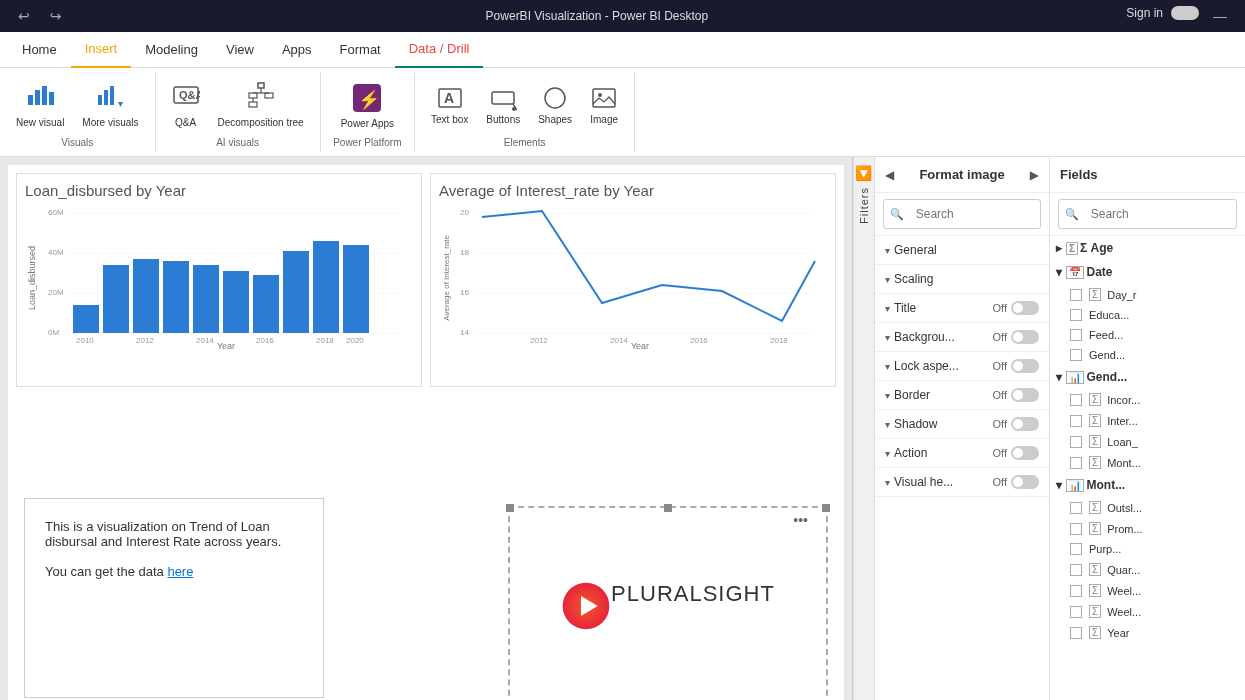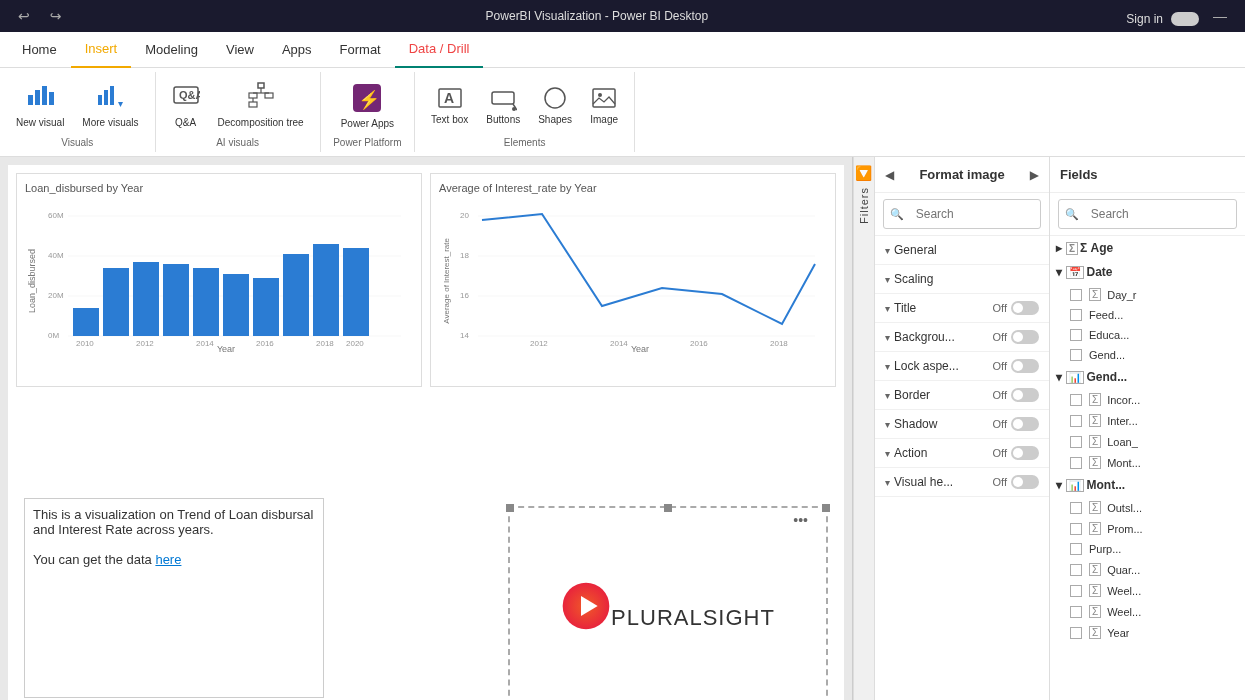"Sign in" .titlebar-right { align-items: flex-end -> flex-start }
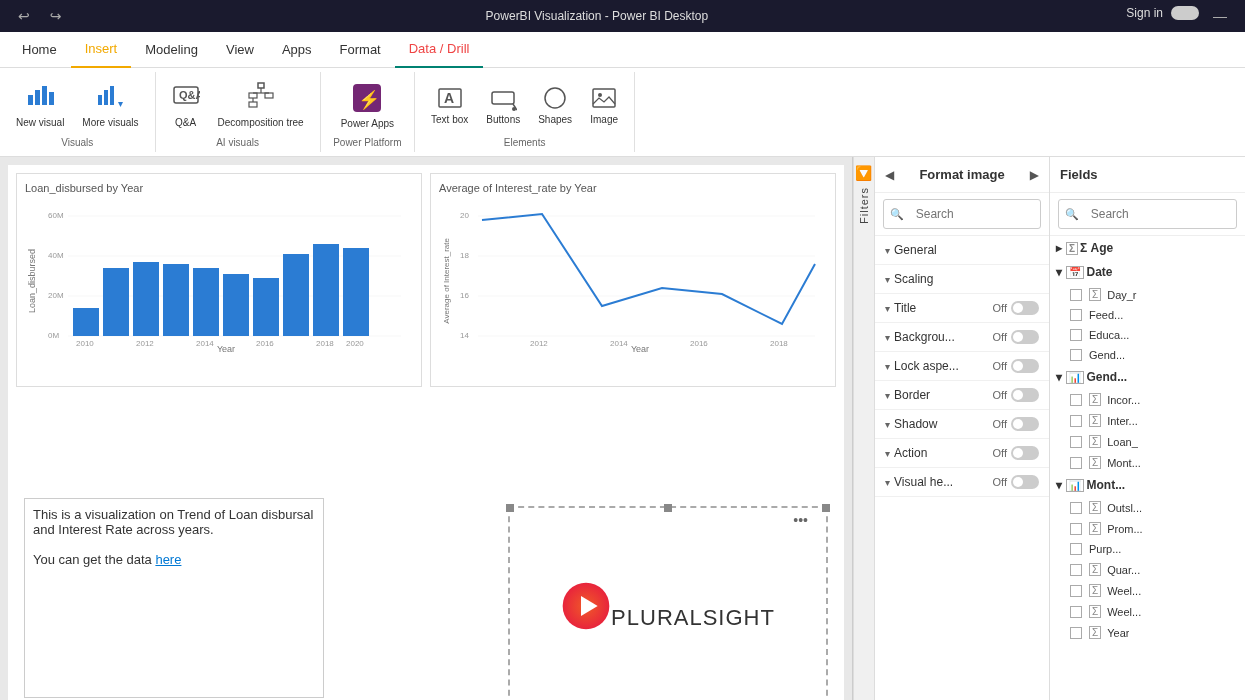"Loan_disbursed by Year" .chart-title { font-size: 11px -> 15px; margin-bottom: 12px -> 4px }
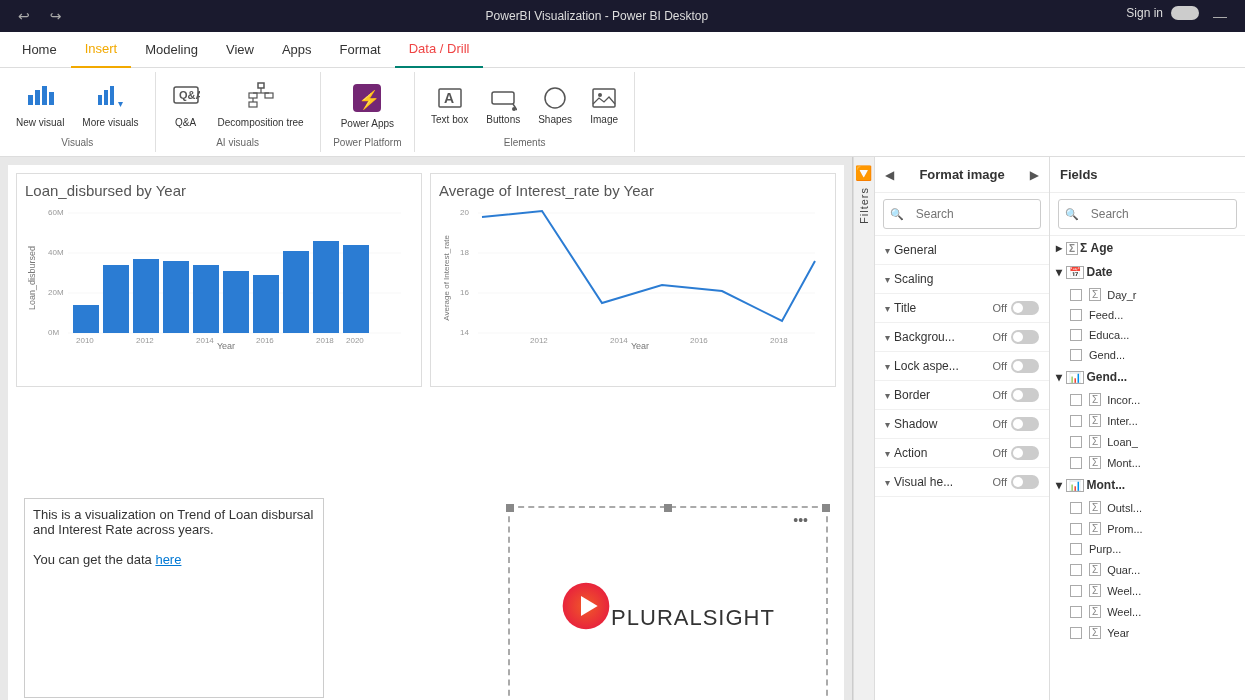"Feed..." div.field-item { order: before "Educa..." -> after "Educa..." }
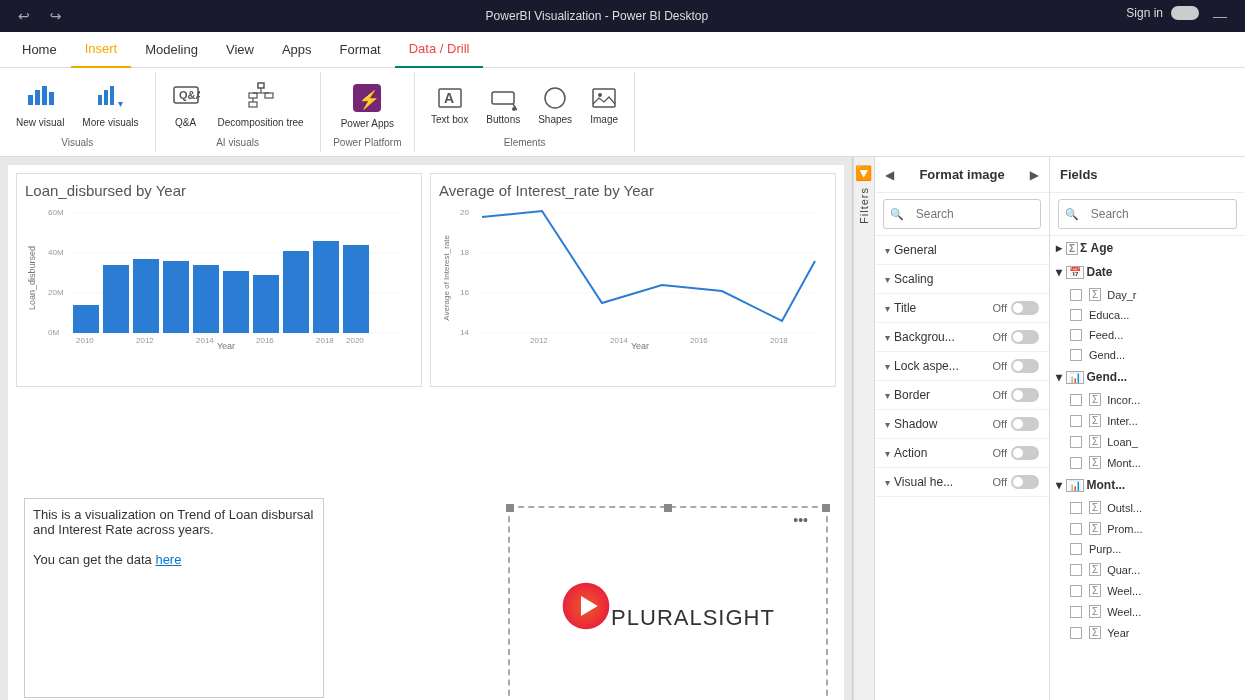"This is a visualization on" .text-box { padding: 8px -> 20px }
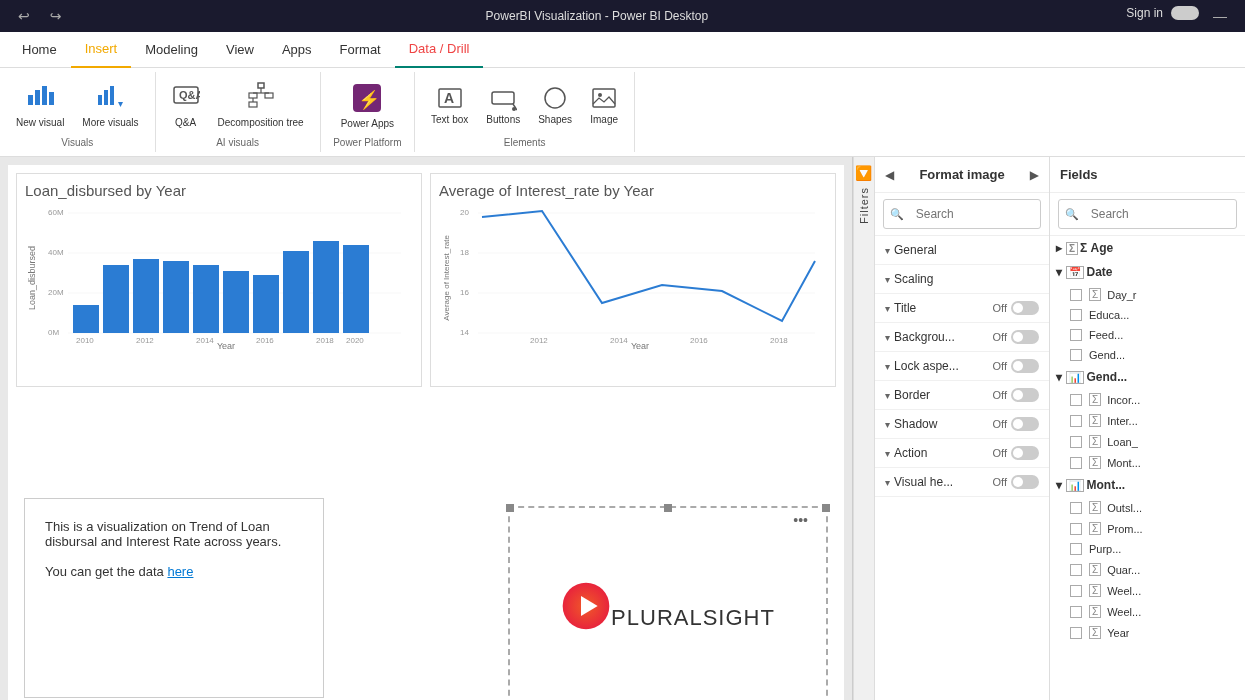"PLURALSIGHT" .pluralsight-logo { align-items: flex-end -> flex-start }
